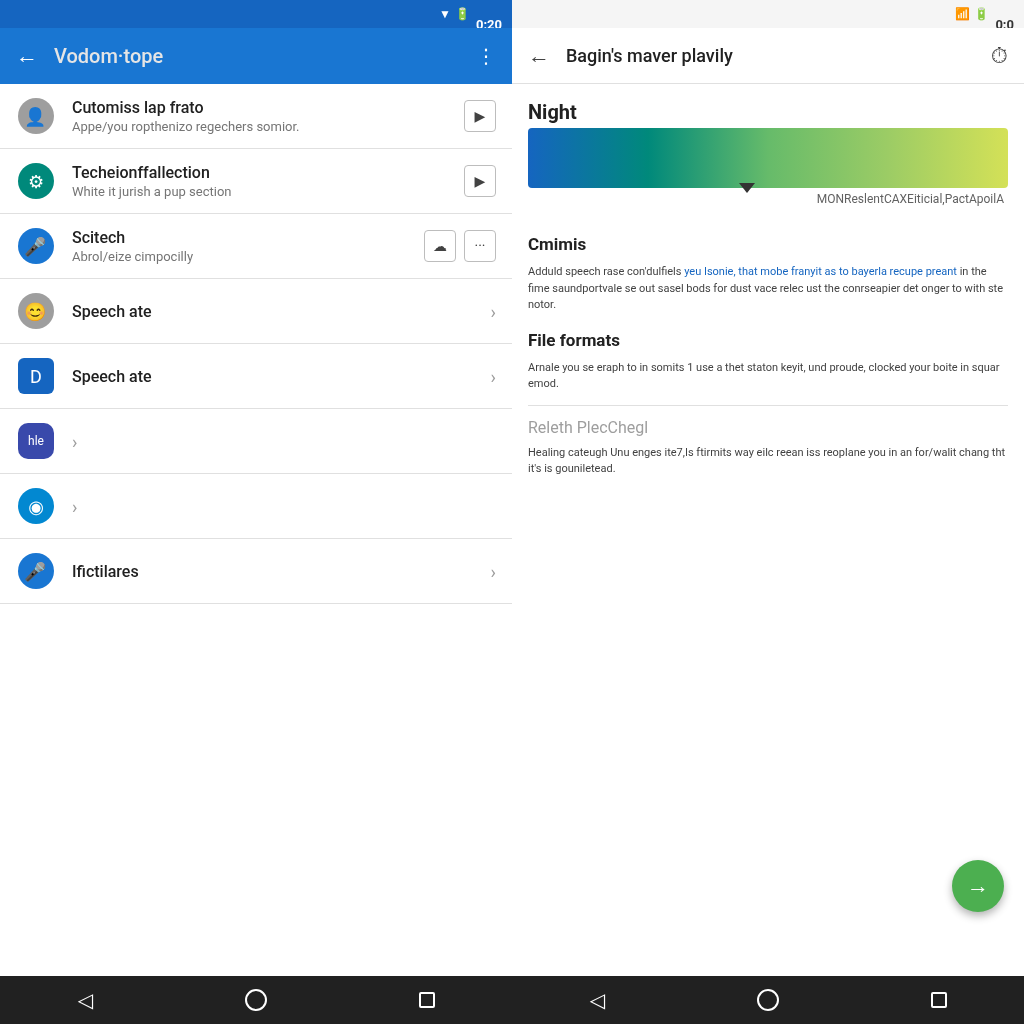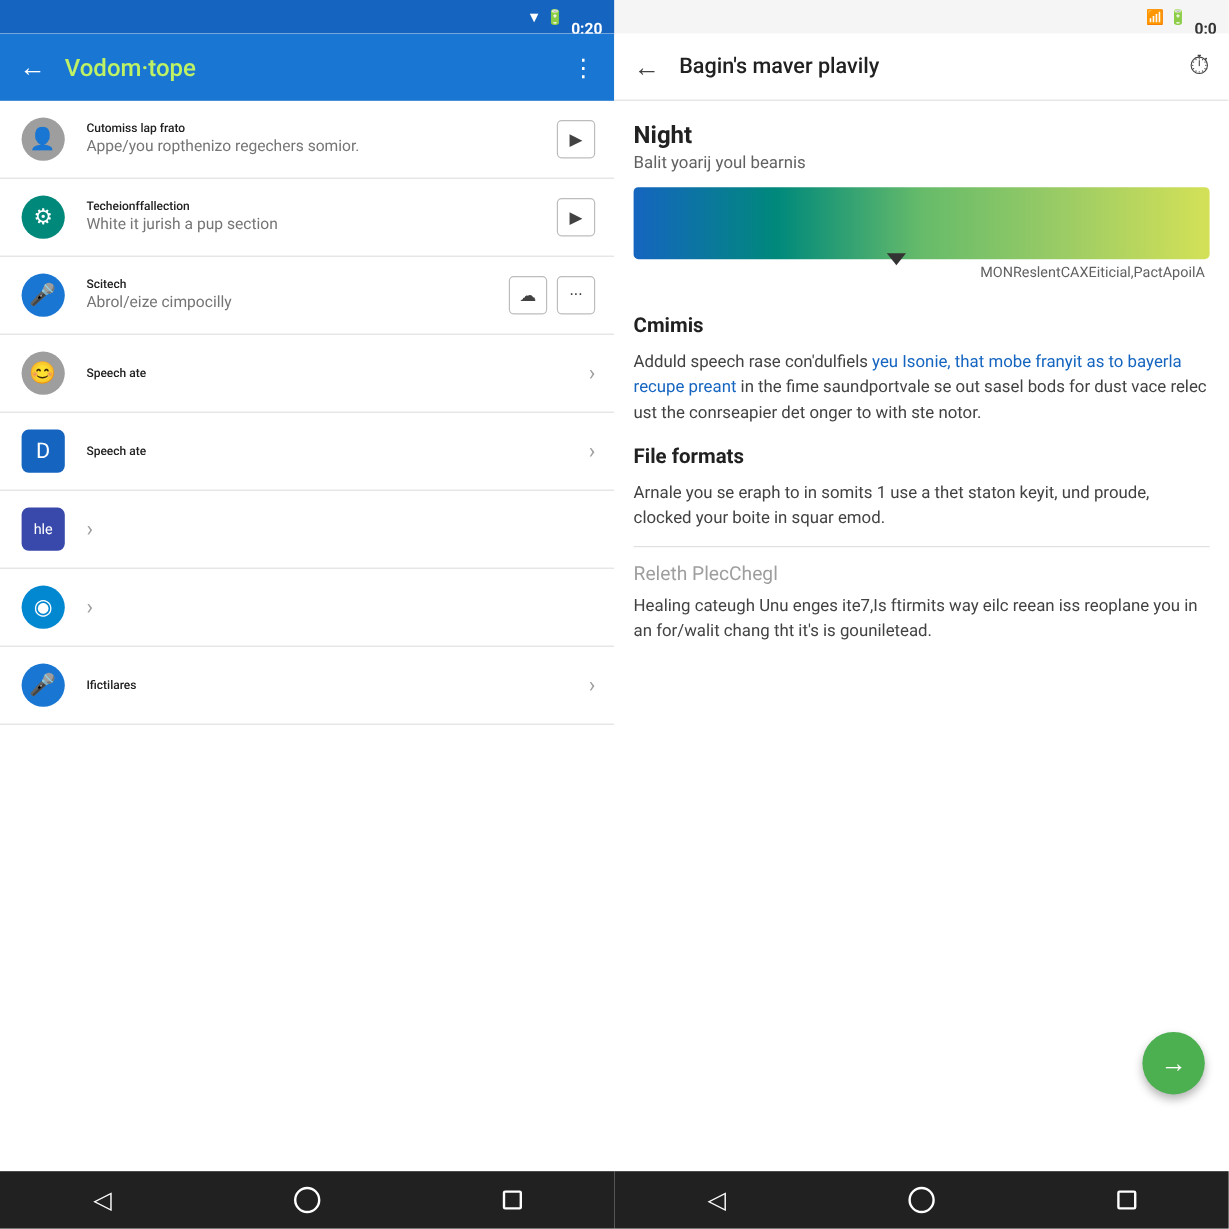"Vodom·tope" .left-header-title { color: #bef264 -> #e5e5e5 }
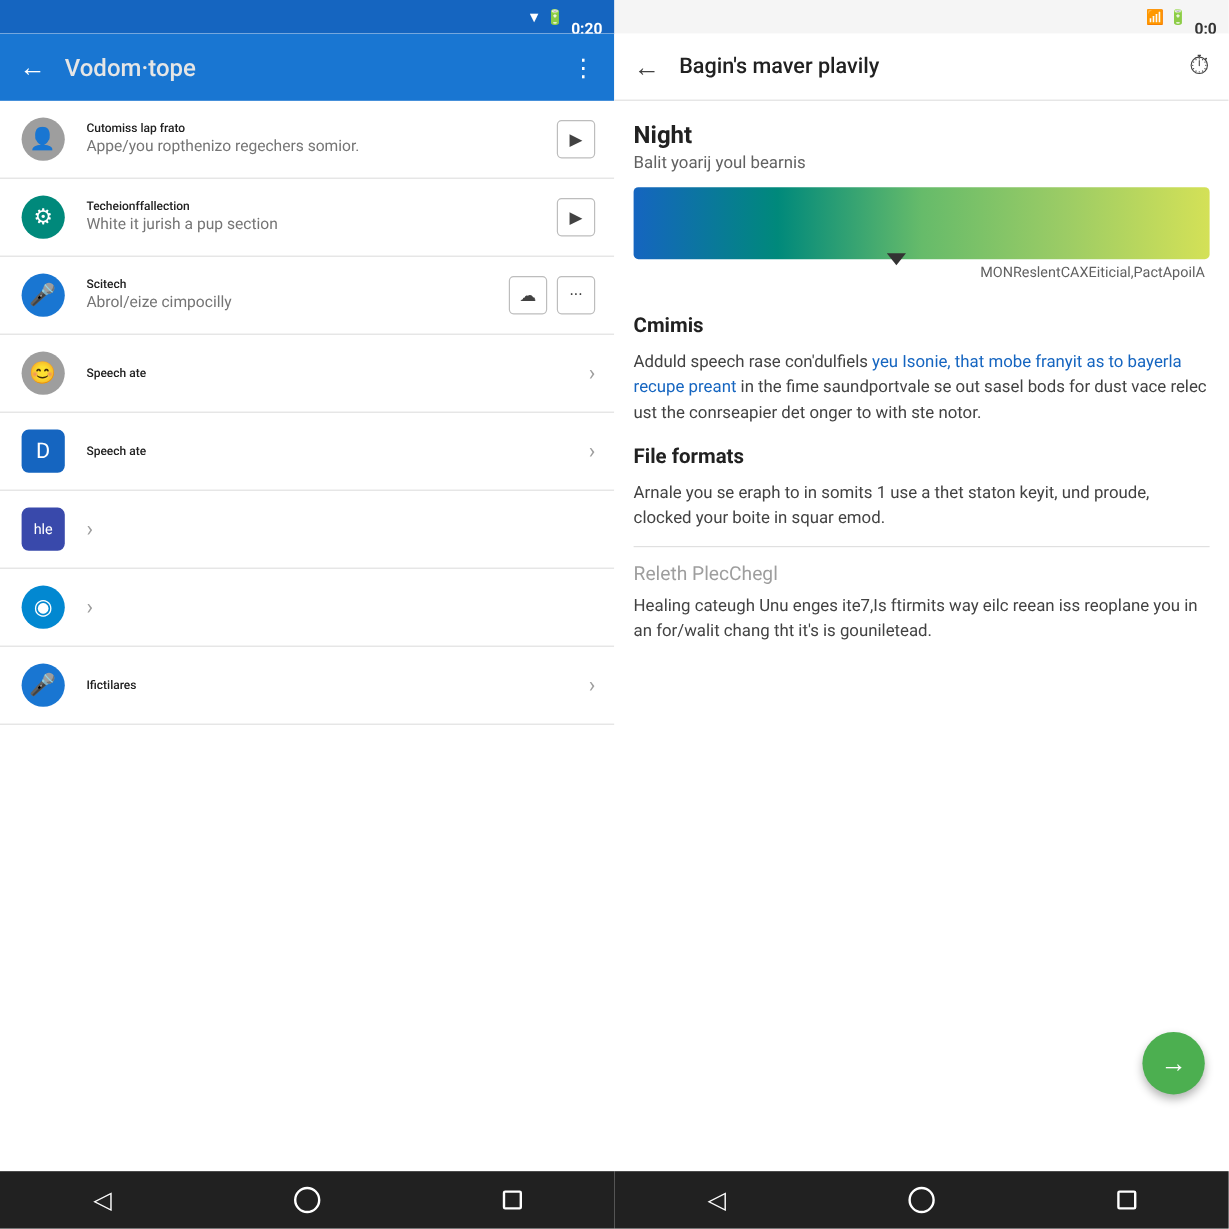"Cutomiss lap frato" .menu-item-title { font-size: 10px -> 16px }
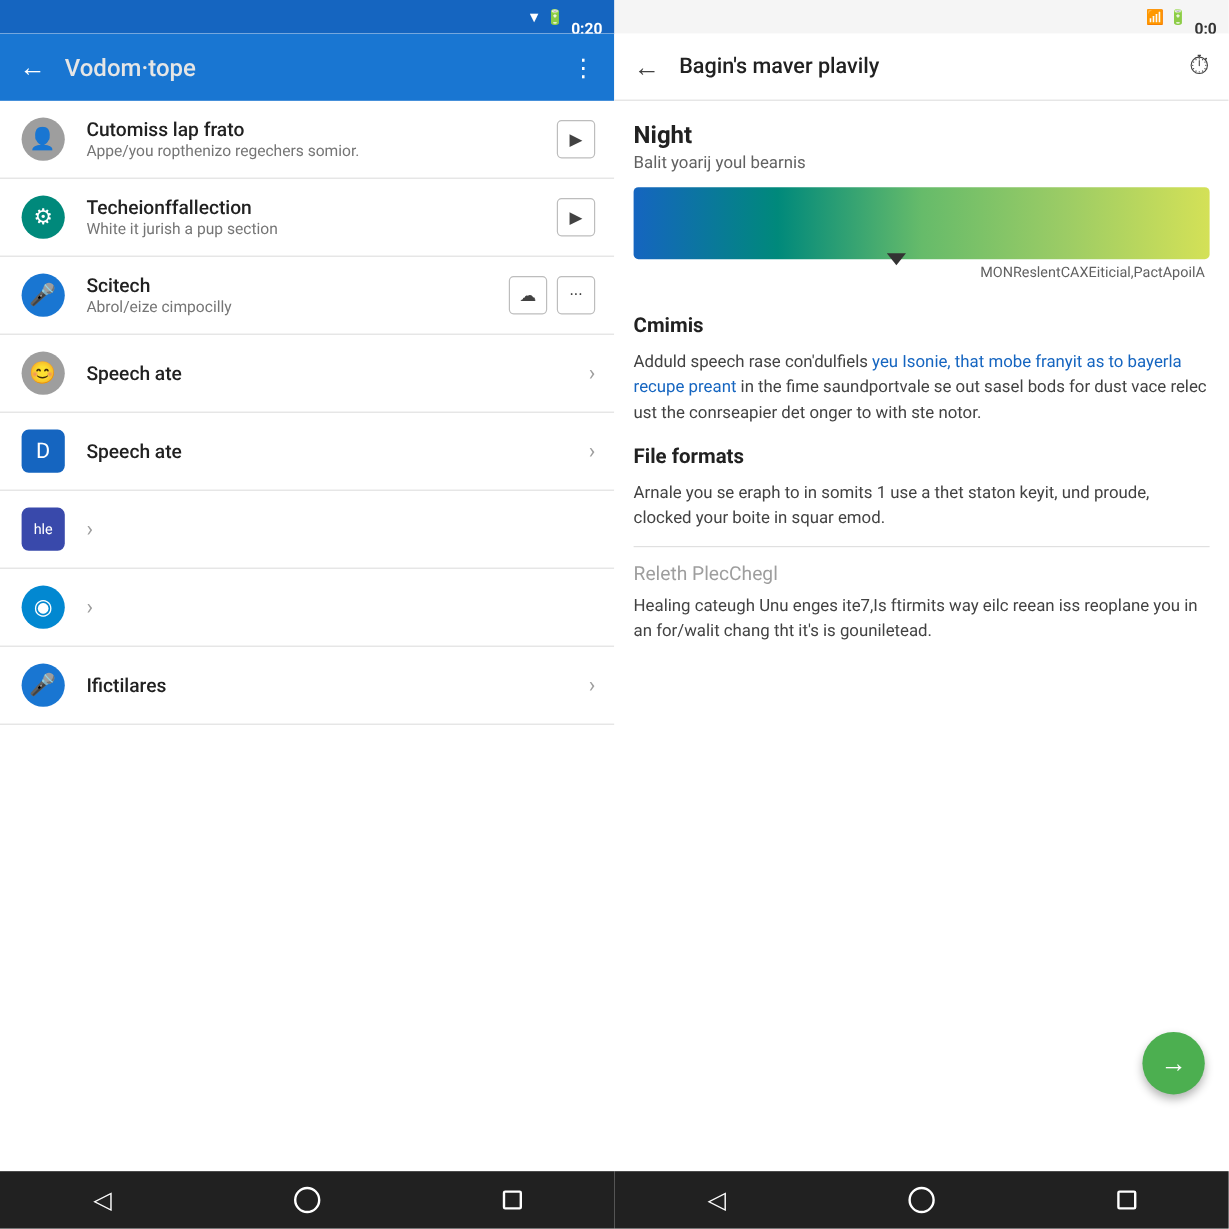"Balit yoarij youl bearnis" div.section-subtitle { html: <div>Balit yoarij youl bearnis</div> -> none }
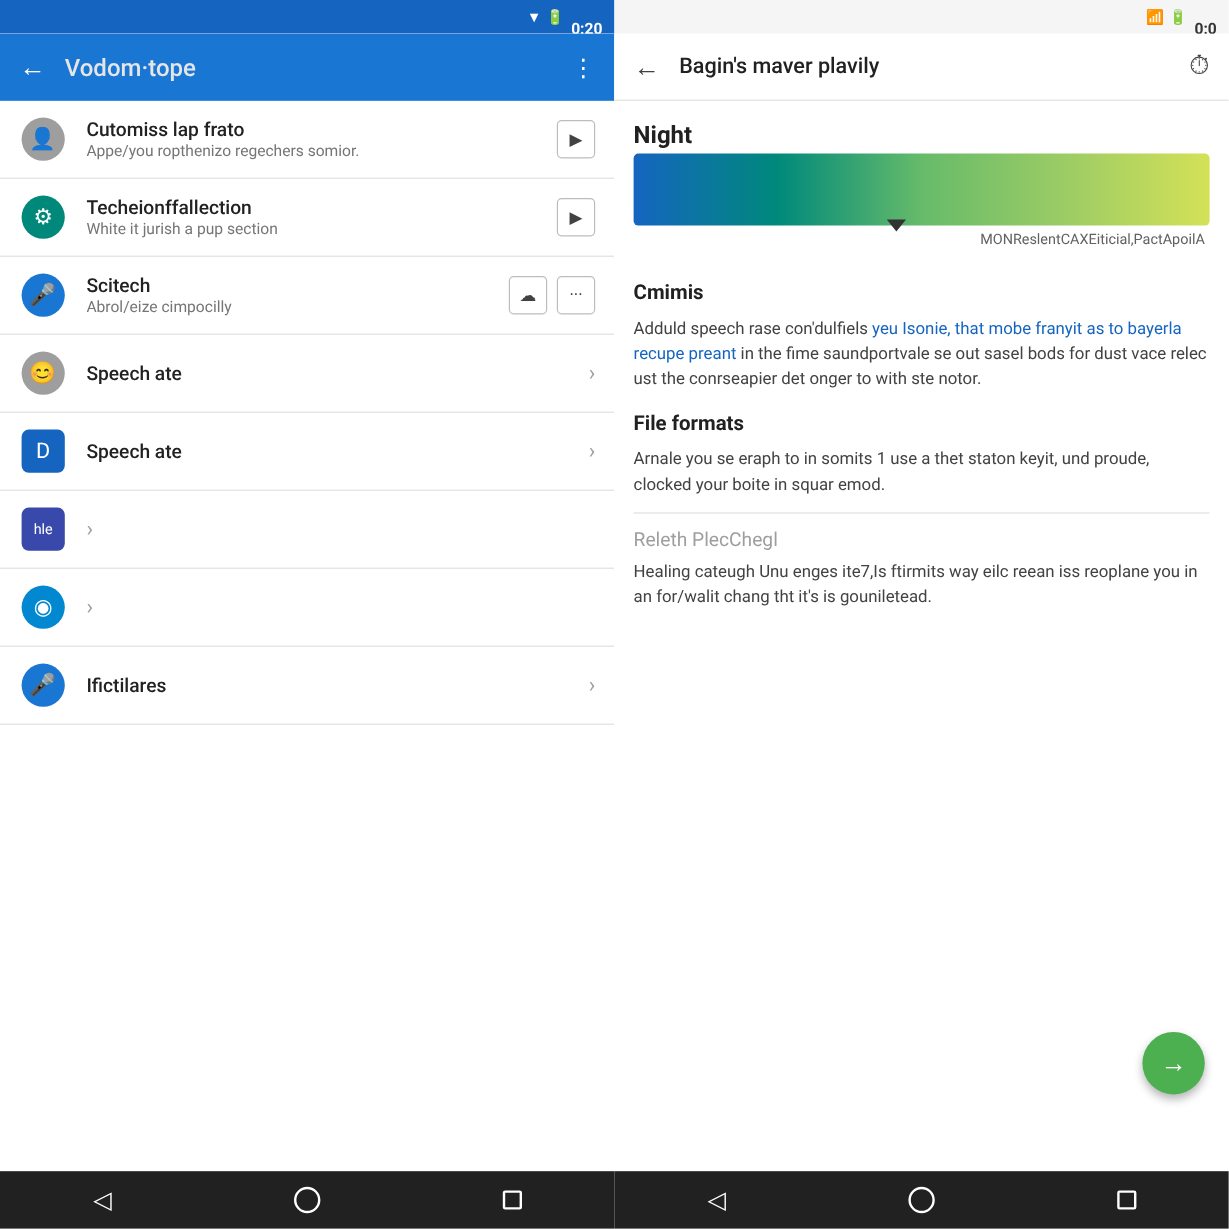"Adduld speech rase con'dulfiels yeu" .content-text { font-size: 14px -> 11px }
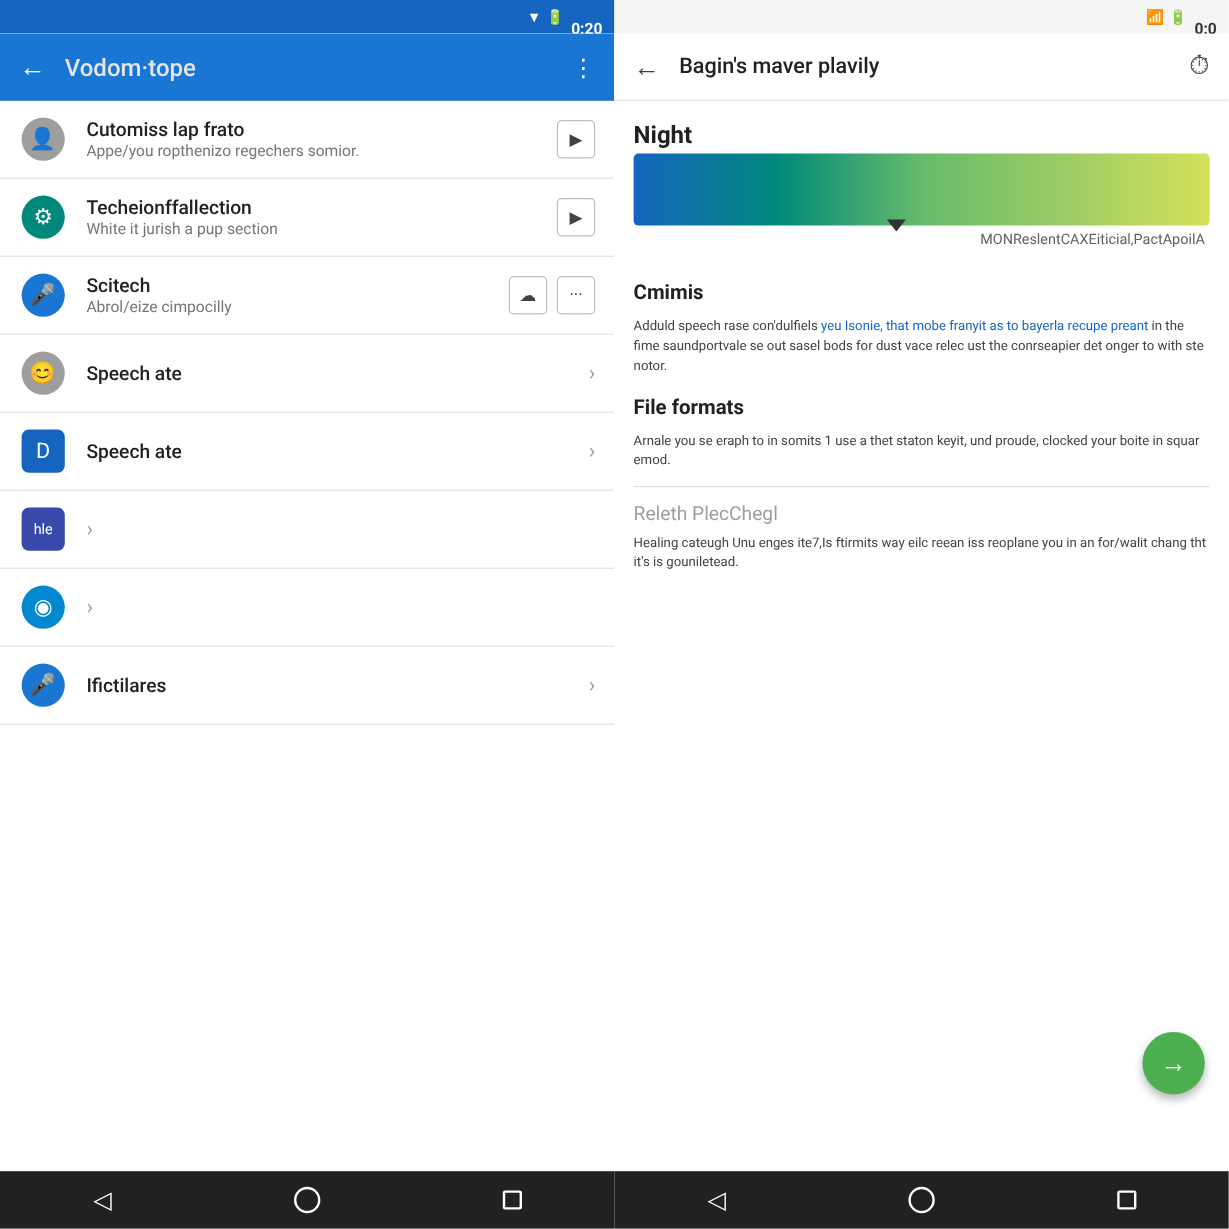"hle" div.icon-square { border-radius: none -> 10px }
